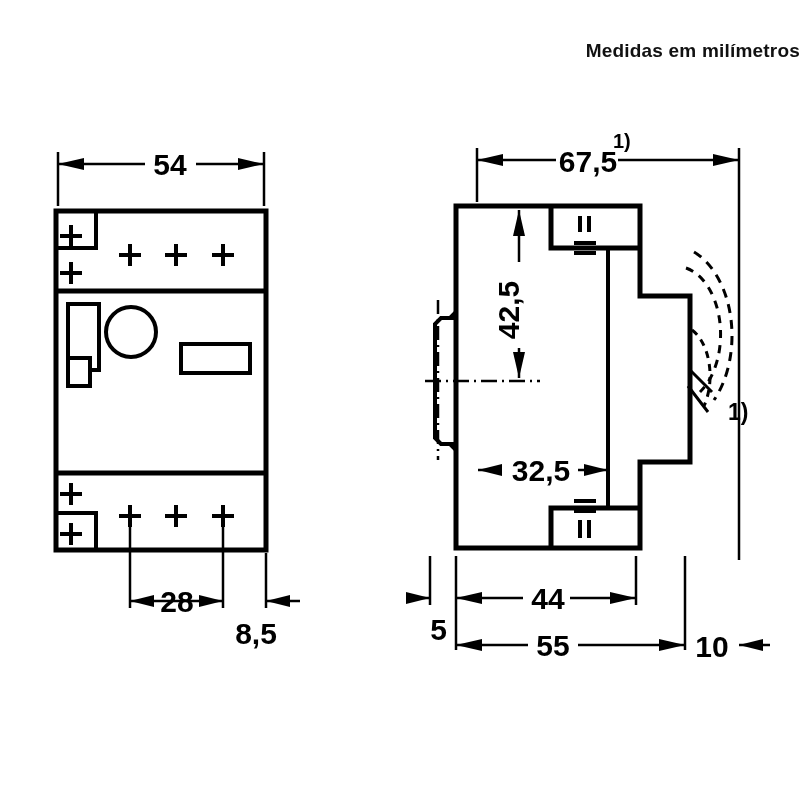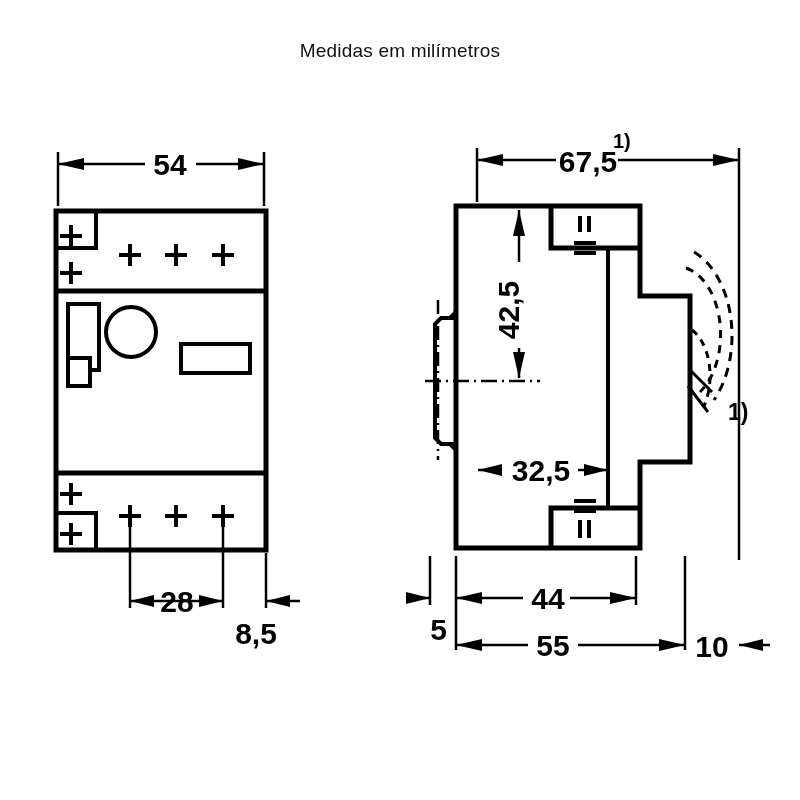"Medidas em milímetros" #title { font-weight: none -> bold; text-align: center -> right }
